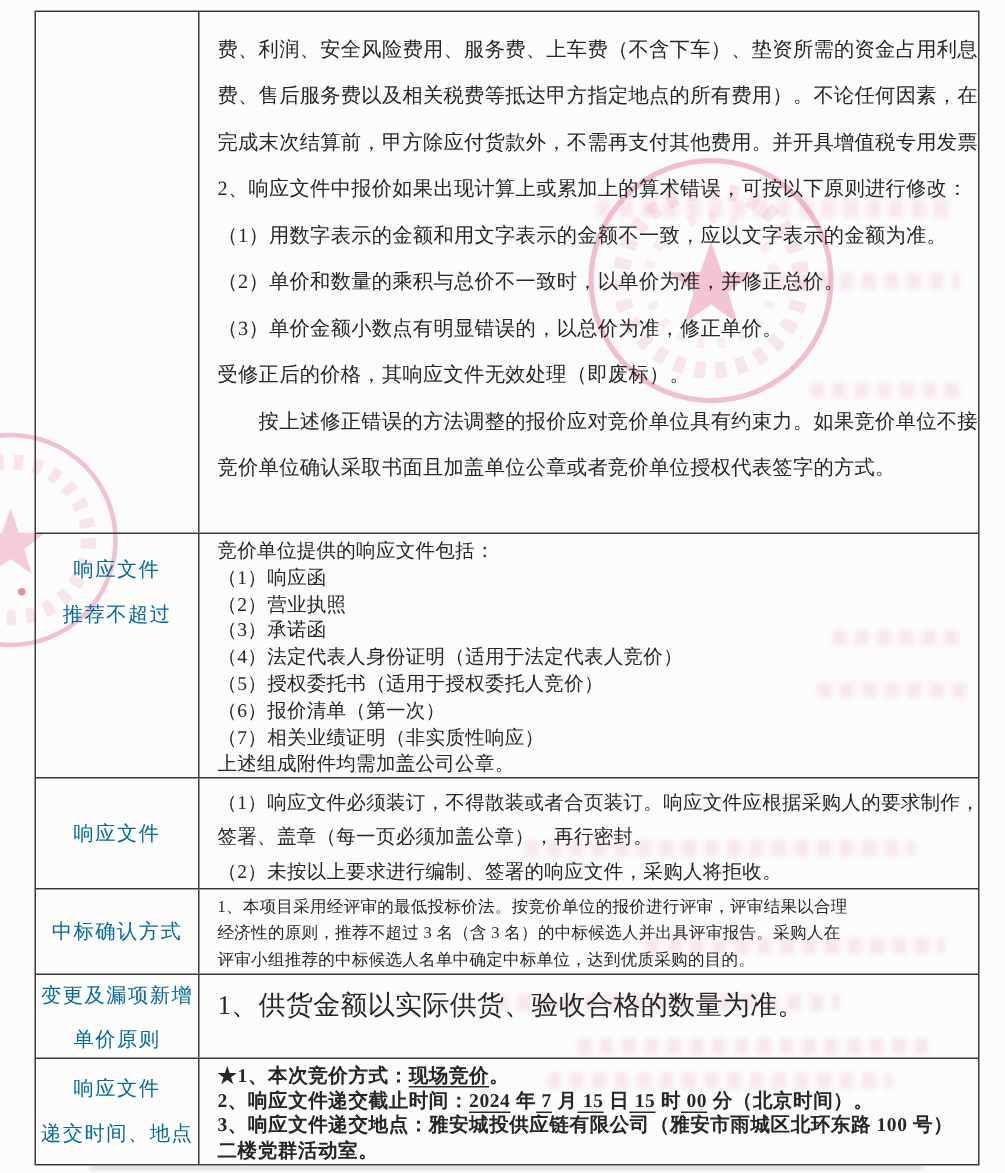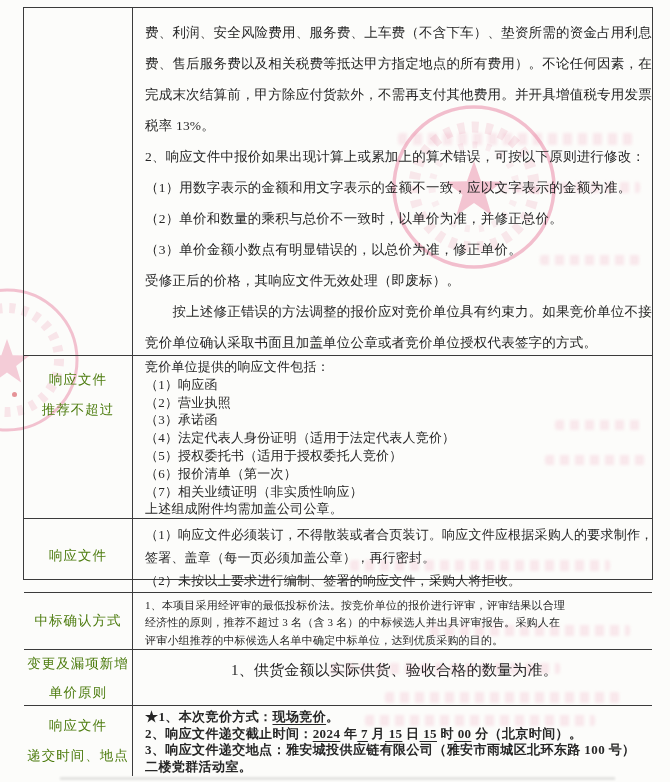"费、利润、安全风险费用、服务费、上车费（不含下车）、垫资所需的资金占用利息" .doc-table { height: 573px -> 770px }
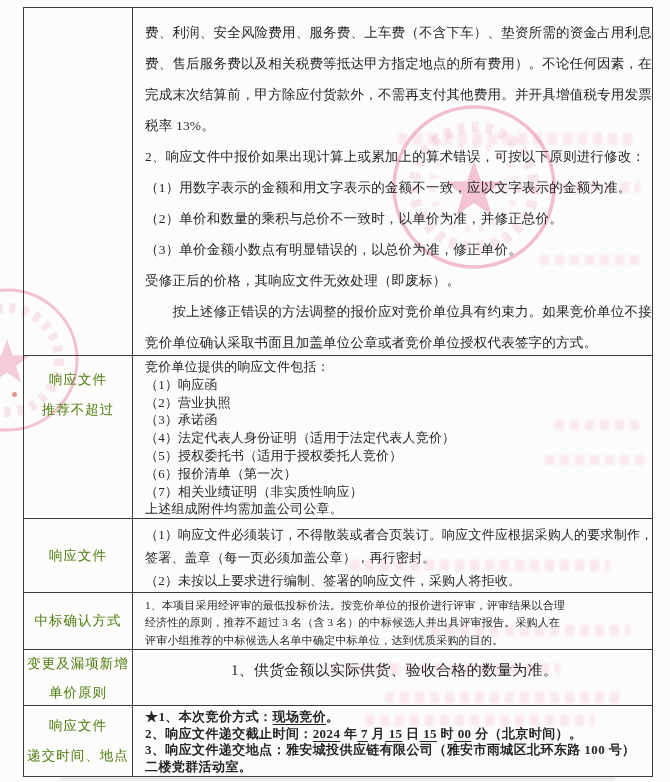"税率 13%。" div.line { html: <div><span>税率 13%。</span></div> -> none }
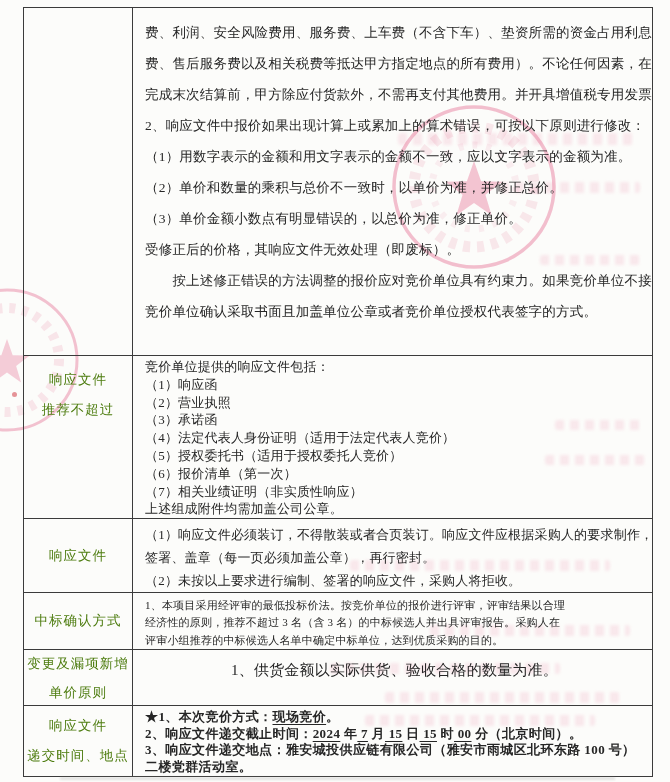"响应文件" .cell.label { color: #4d7c0f -> #0369a1 }
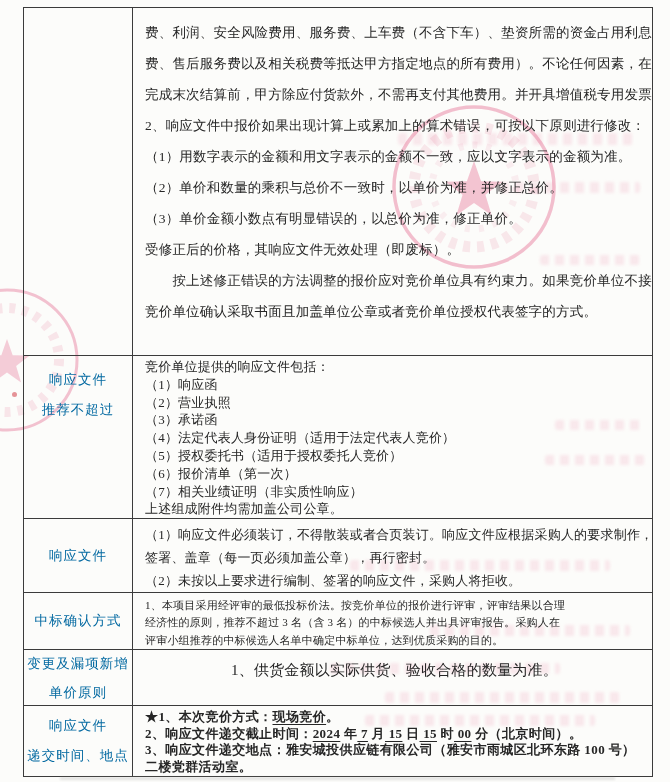"1、供货金额以实际供货、验收合格的数量为准。" .row-4 .line { font-size: 15px -> 18px; text-align: center -> none }
